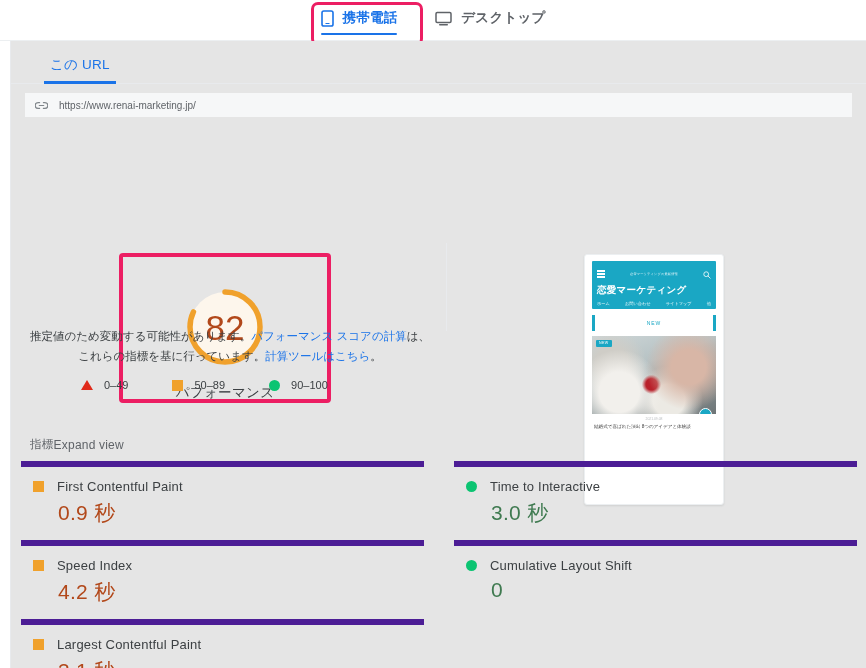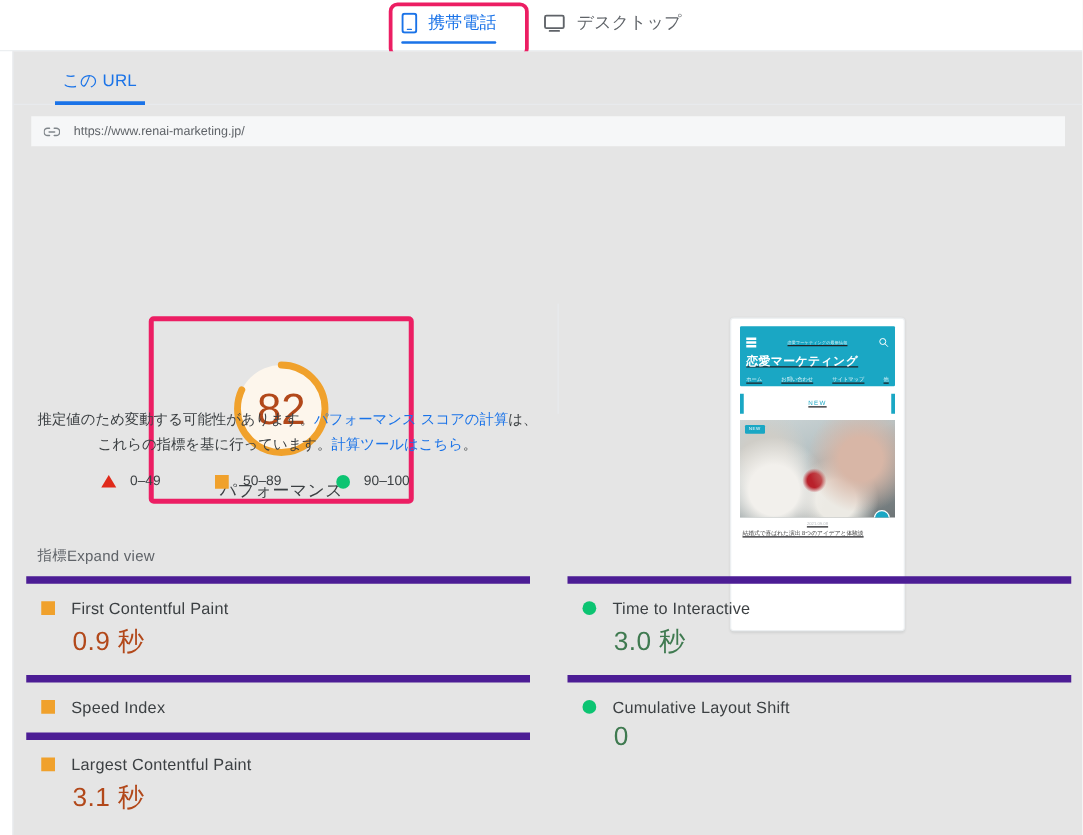"携帯電話" .device-tabs { font-weight: none -> bold }
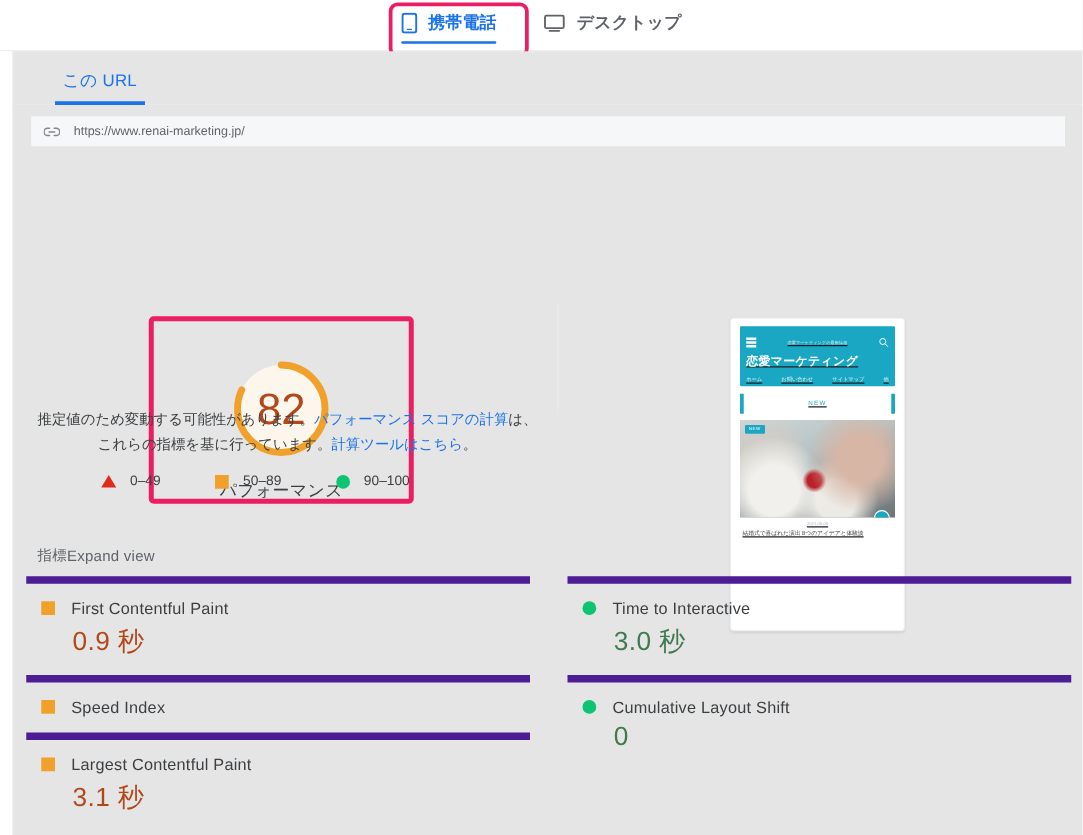"恋愛マーケティング" .preview { text-decoration: underline -> none }
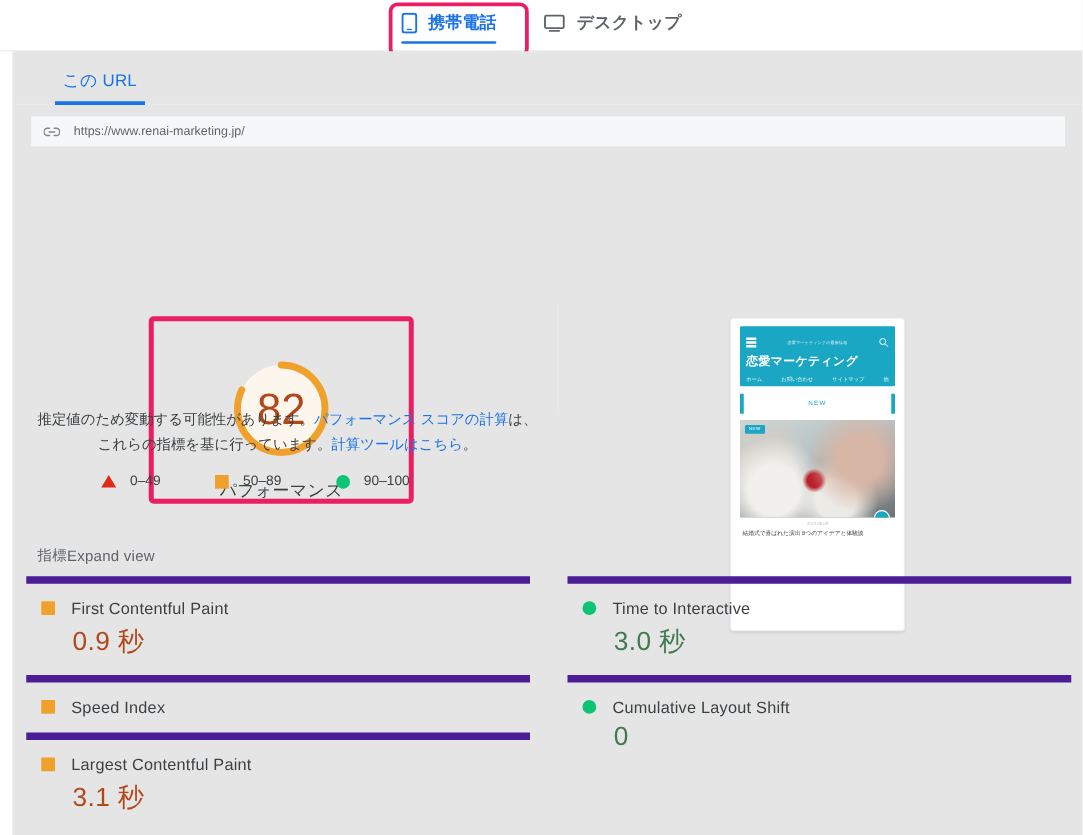"4.2 秒" div.val { html: none -> <div>4.2 秒</div> }
